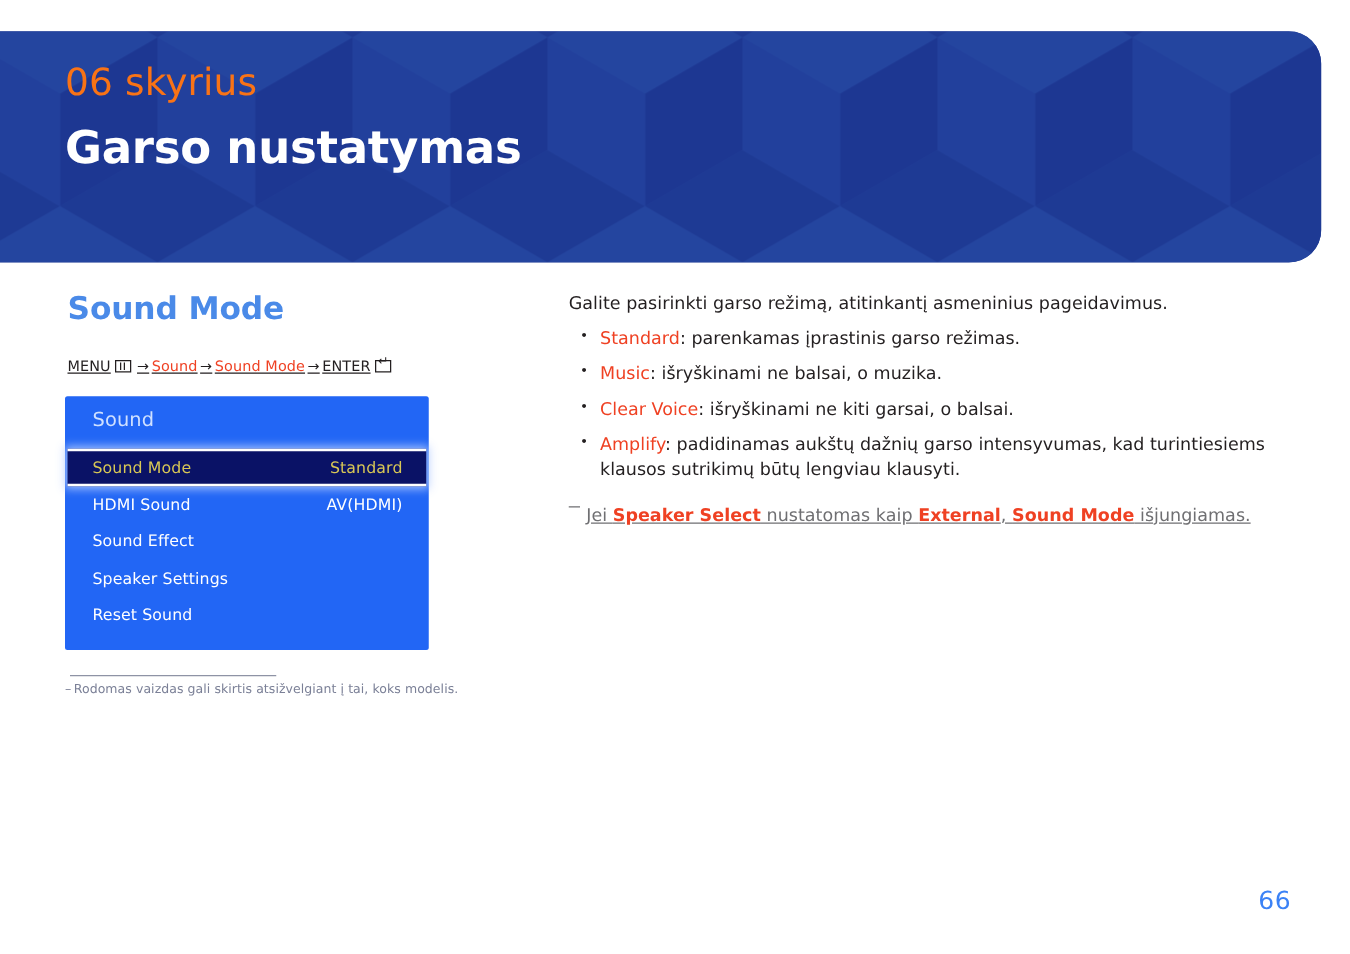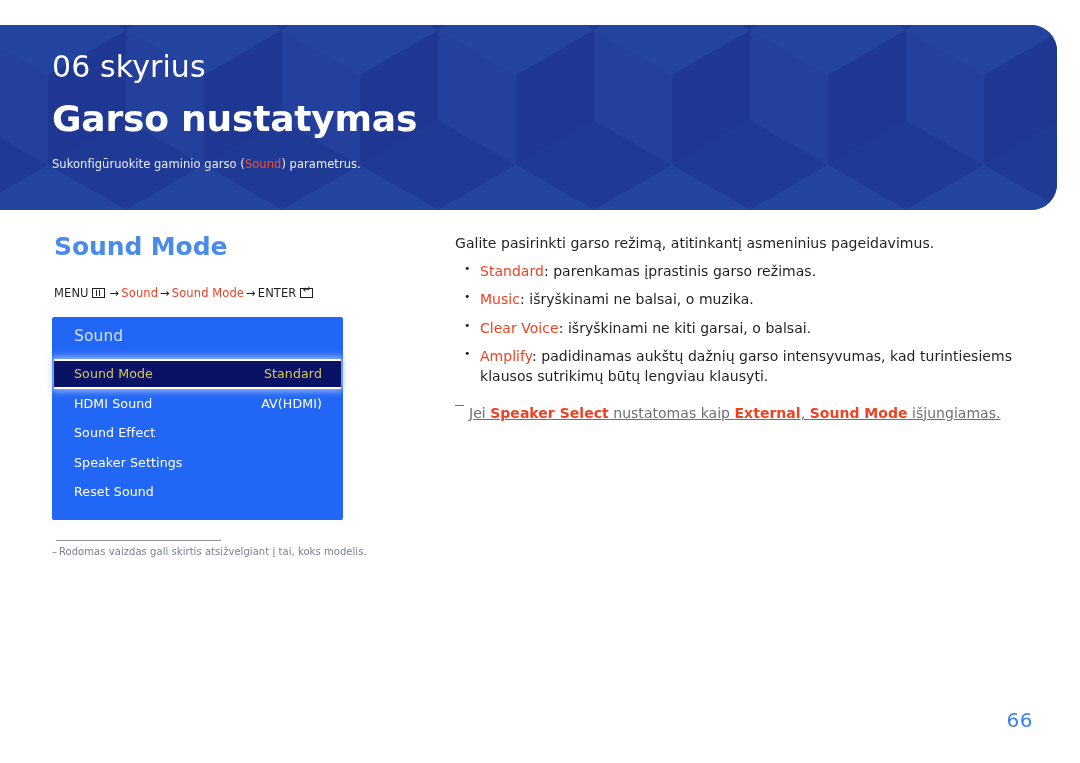"06 skyrius" .chapter-num { color: #ffffff -> #f97316 }
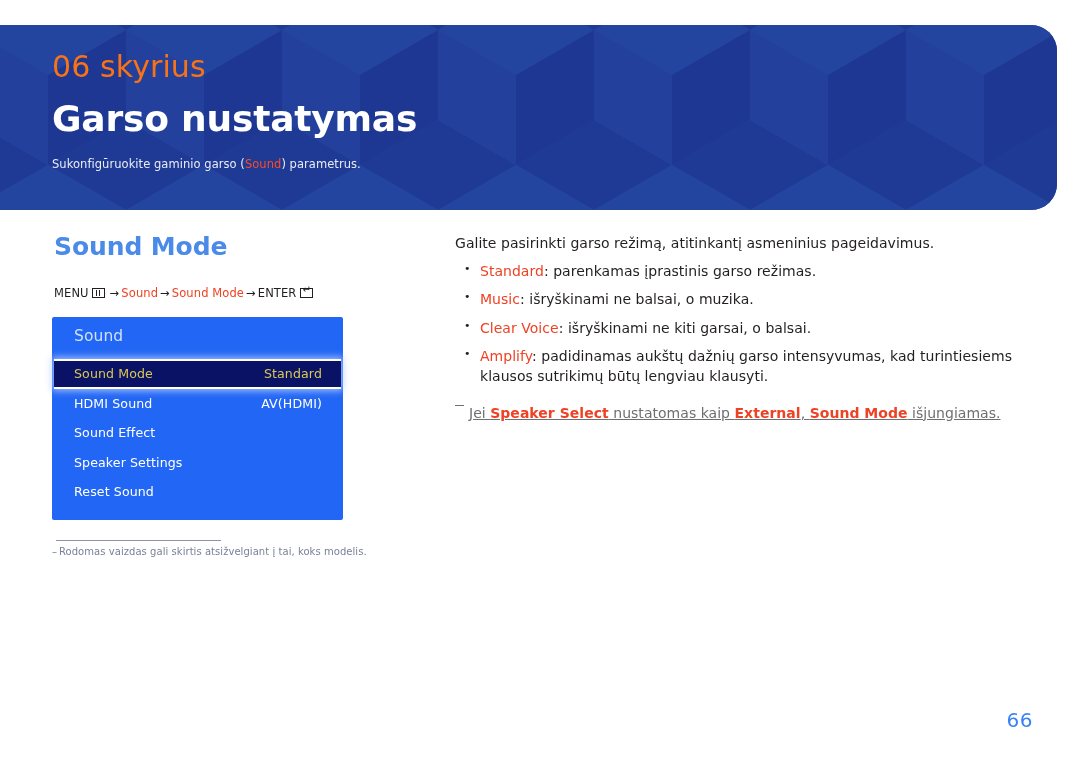"Sukonfigūruokite gaminio garso (Sound)" div.chapter-sub { html: <div> <span>Sukonfigūruokite gaminio garso (</span><span>Sound</span><span>) parametrus.</span> </div> -> none }
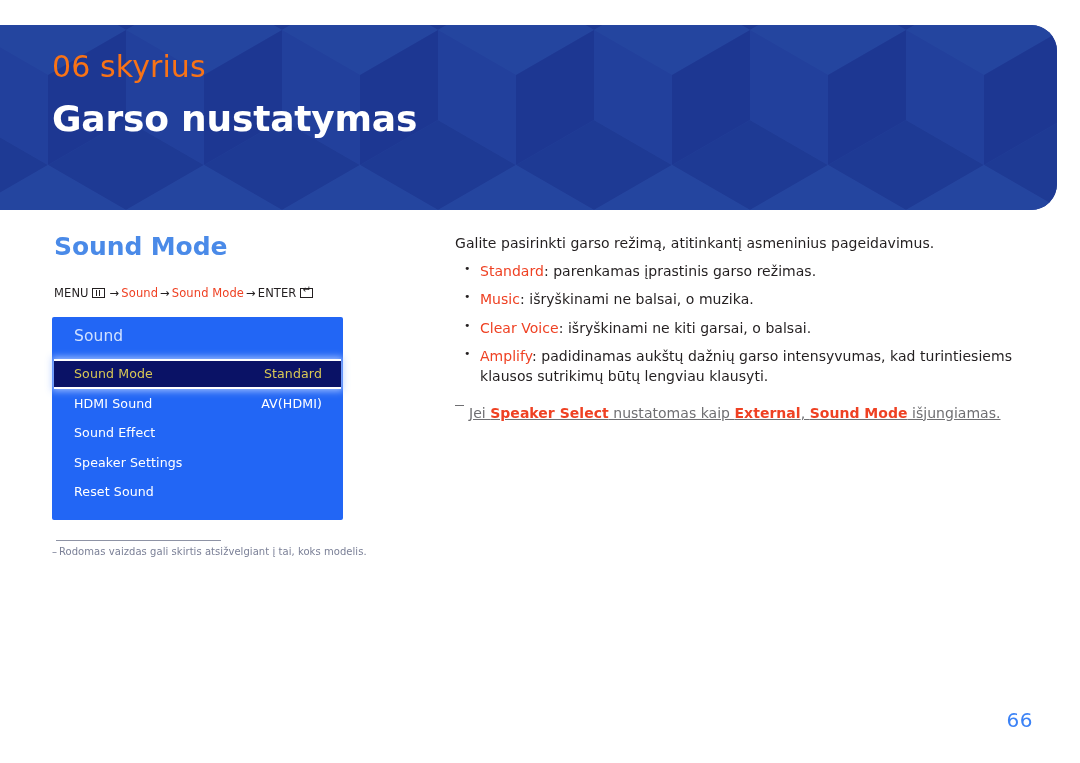"MENU → Sound → Sound" .breadcrumb { text-decoration: none -> underline }
